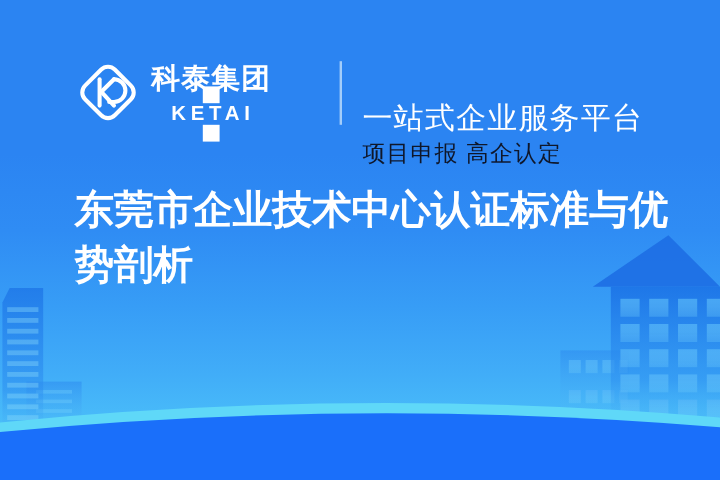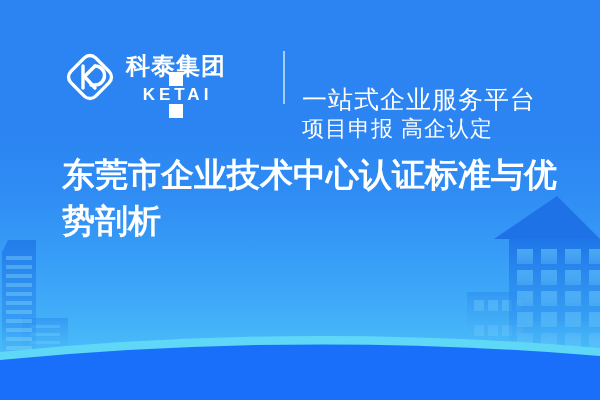"项目申报 高企认定" .tagline-sub { color: #ffffff -> #0f172a; font-size: 22px -> 19px }
